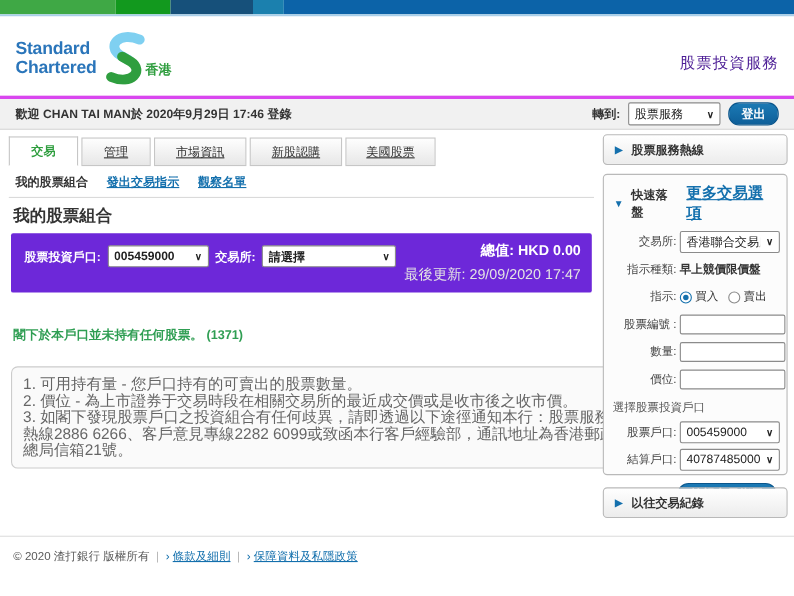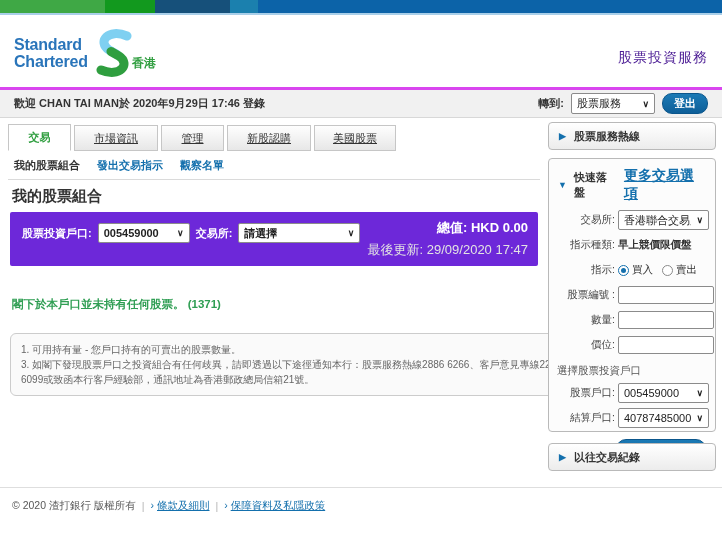"市場資訊" a.tab { order: before "管理" -> after "管理" }
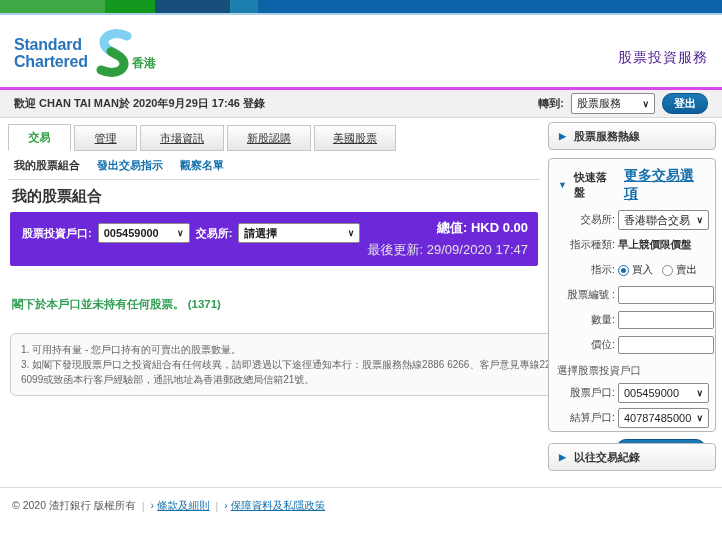"發出交易指示" .subnav a { text-decoration: none -> underline }
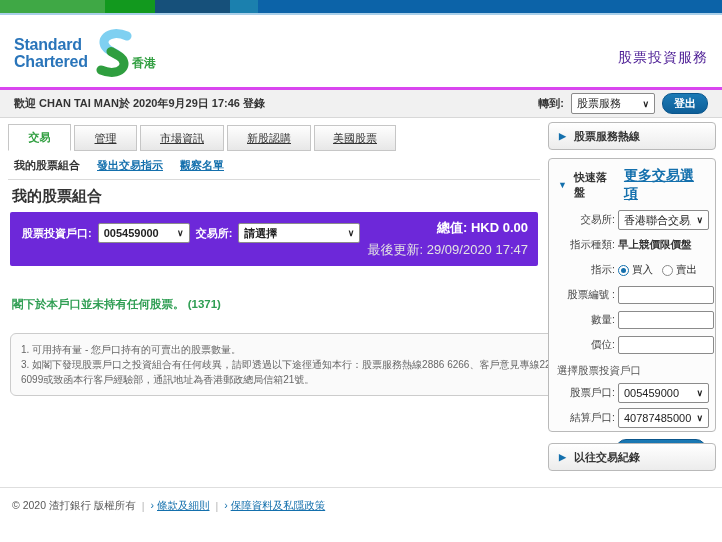"1. 可用持有量 - 您戶口持有的可賣出的股票數量。" .notes { font-size: 10px -> 14px }
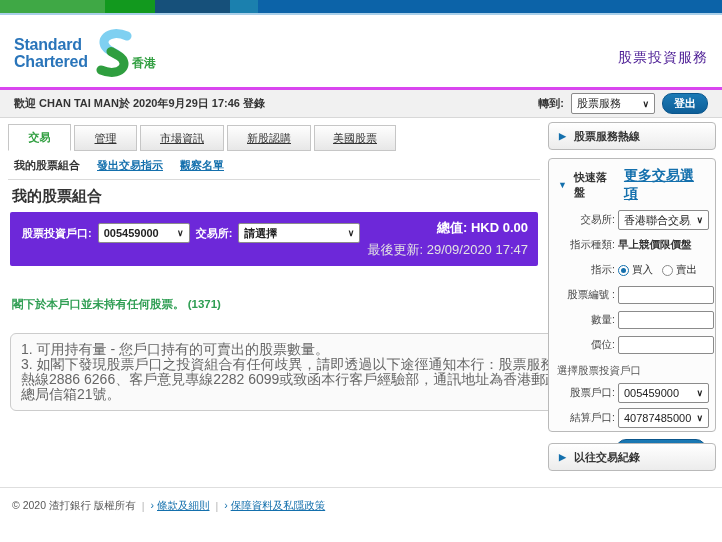"2. 價位 - 為上市證券于交易時段在相關交易所的最近成交價或是收市後之收市價。" div { html: none -> <div>2. 價位 - 為上市證券于交易時段在相關交易所的最近成交價或是收市後之收市價。</div> }
